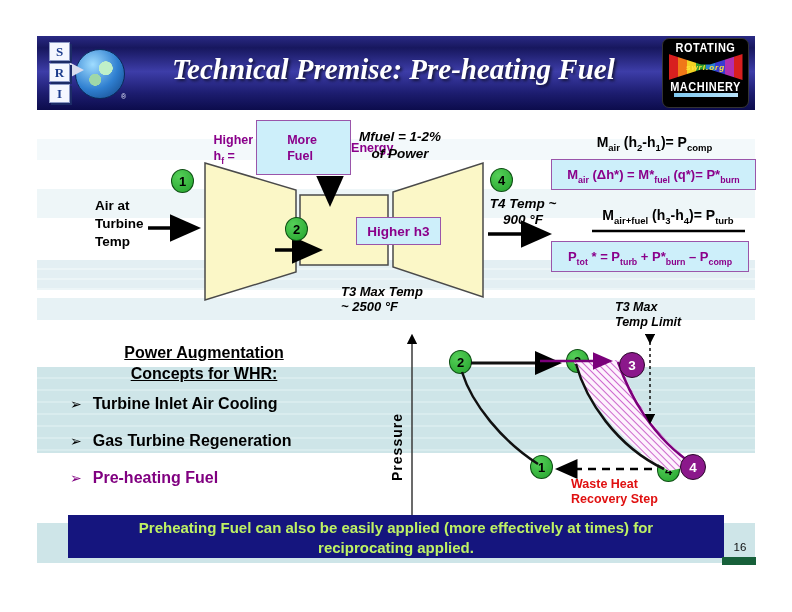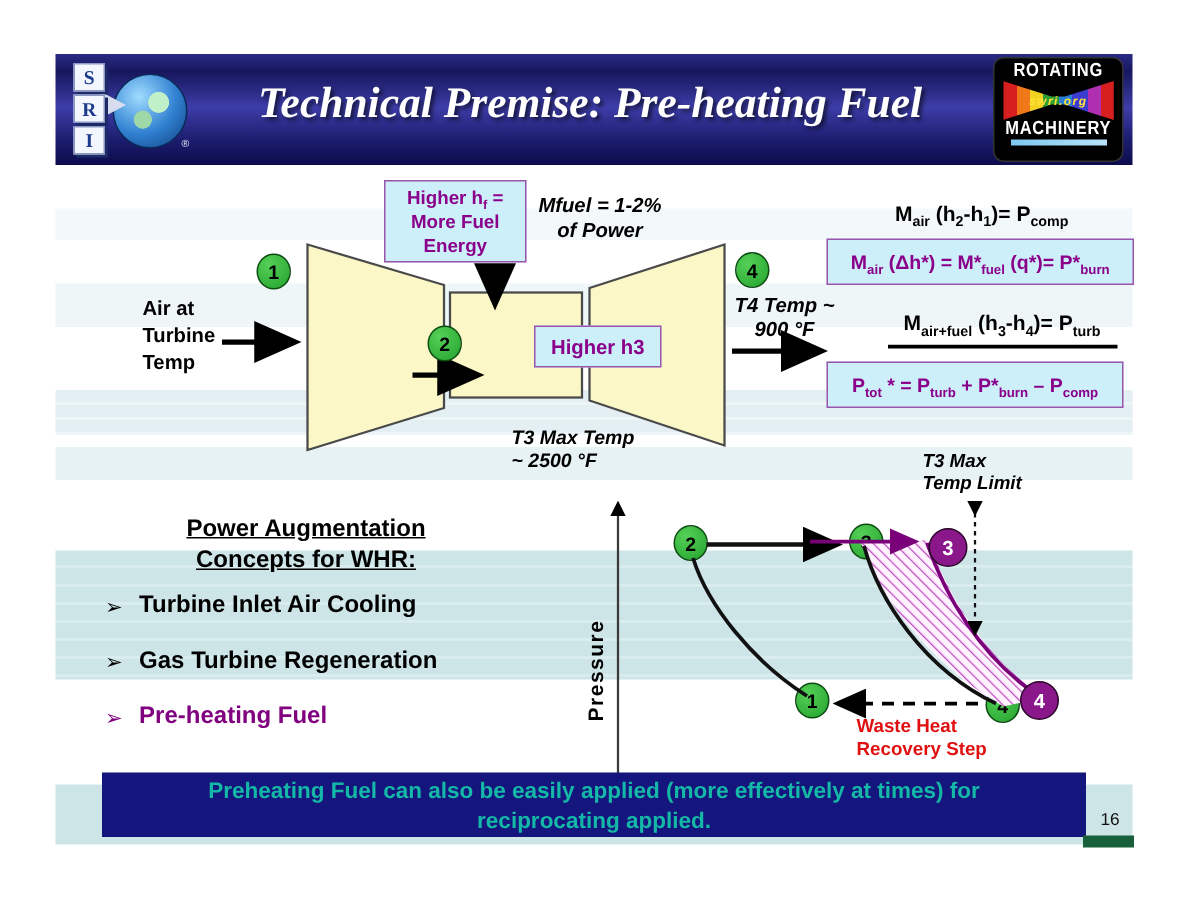"Higher hf =" .cyanbox { flex-direction: column -> row; gap: none -> 34px }
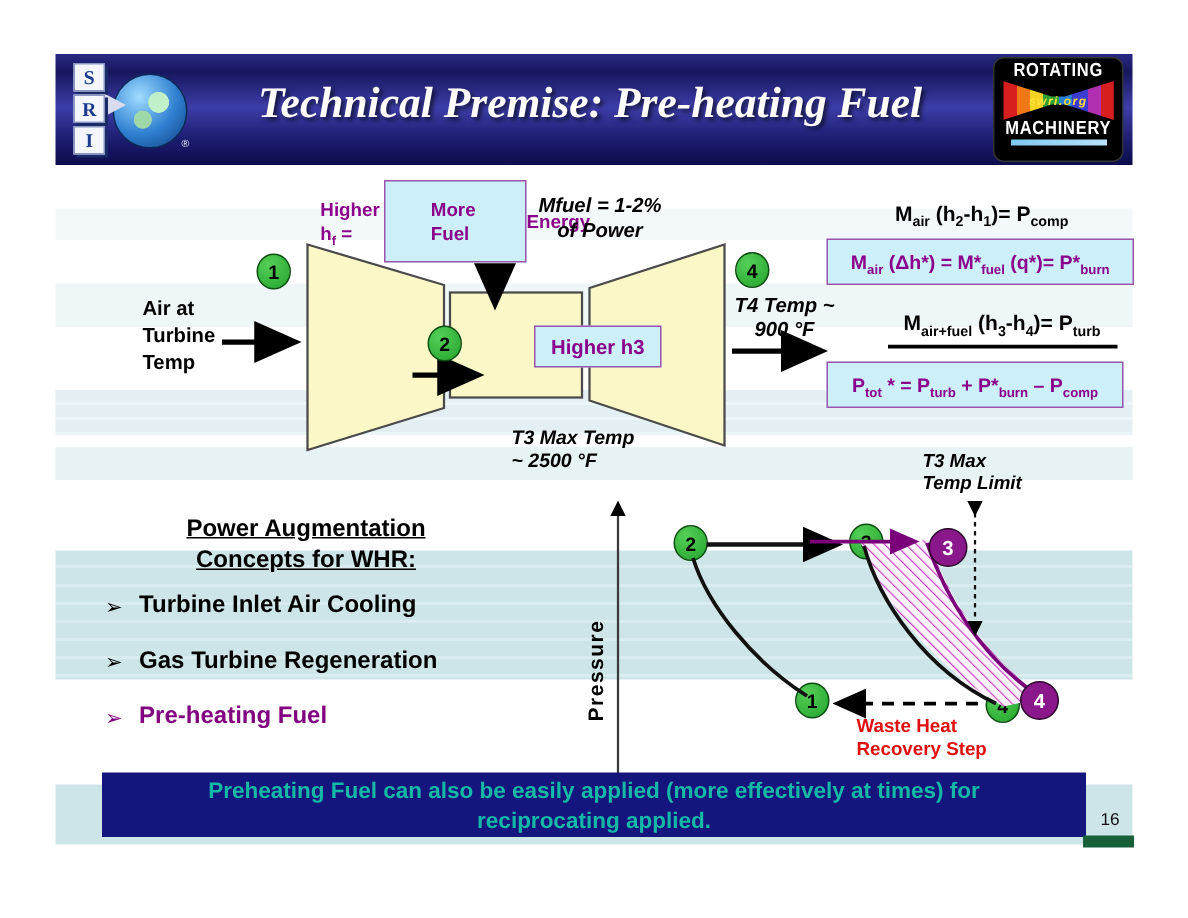"Preheating Fuel can also be" .banner { color: #14b8a6 -> #bef264 }
